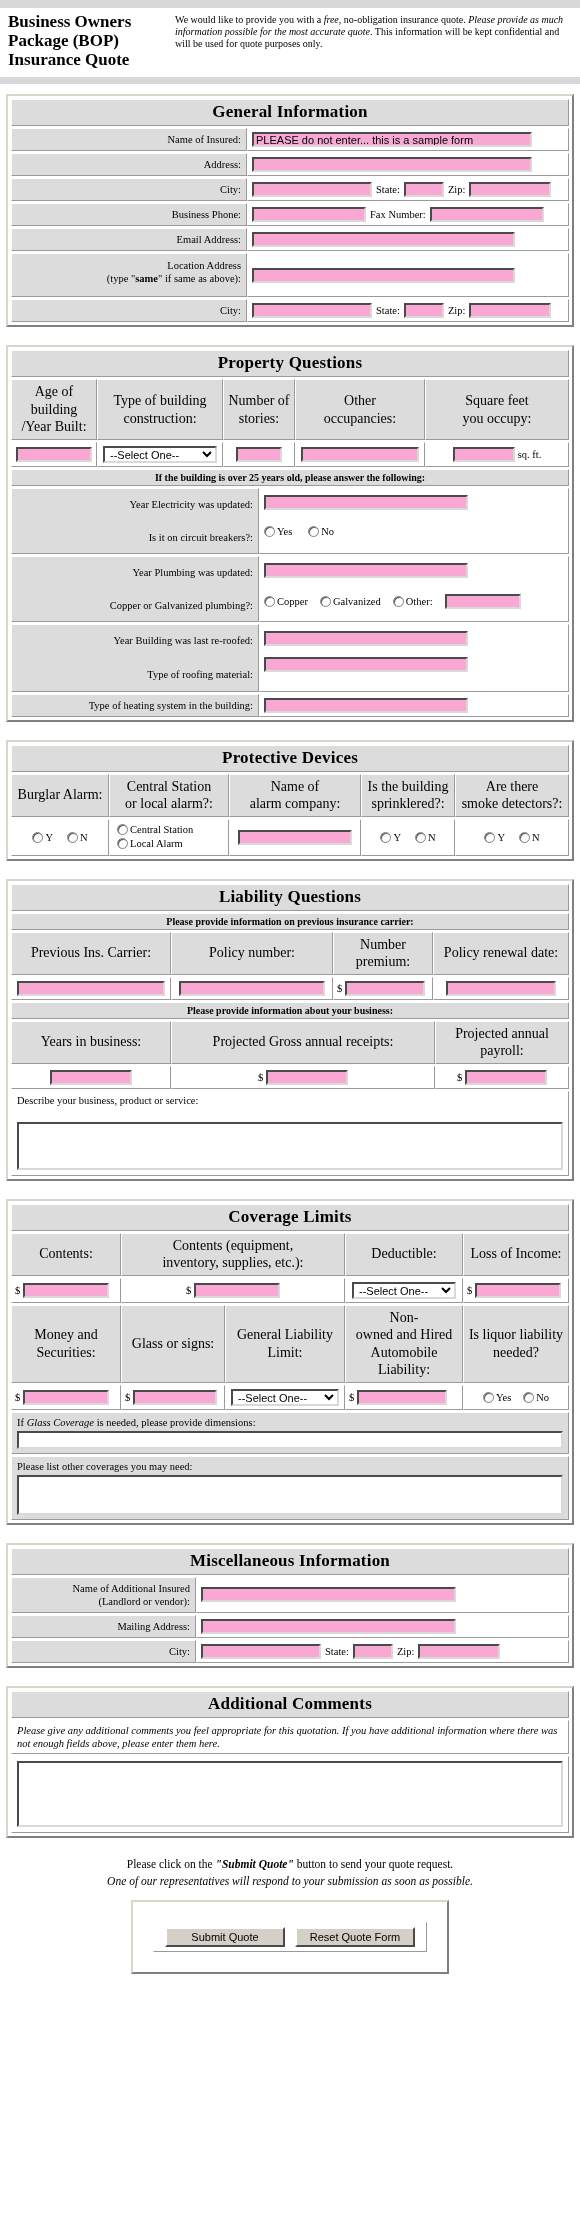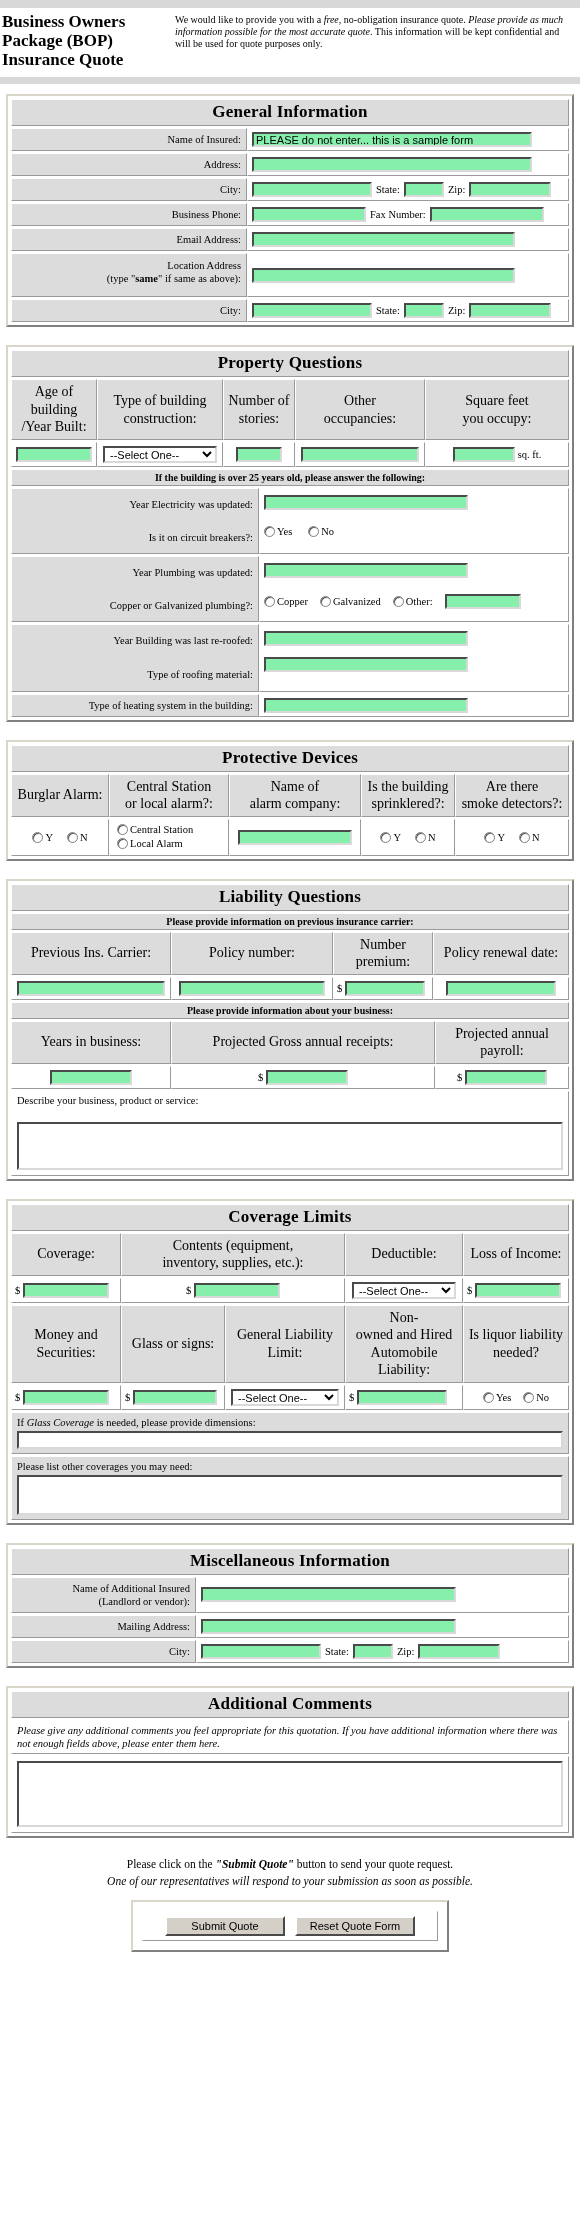"Business Owners" .hdr-title { padding-left: 2px -> 8px }
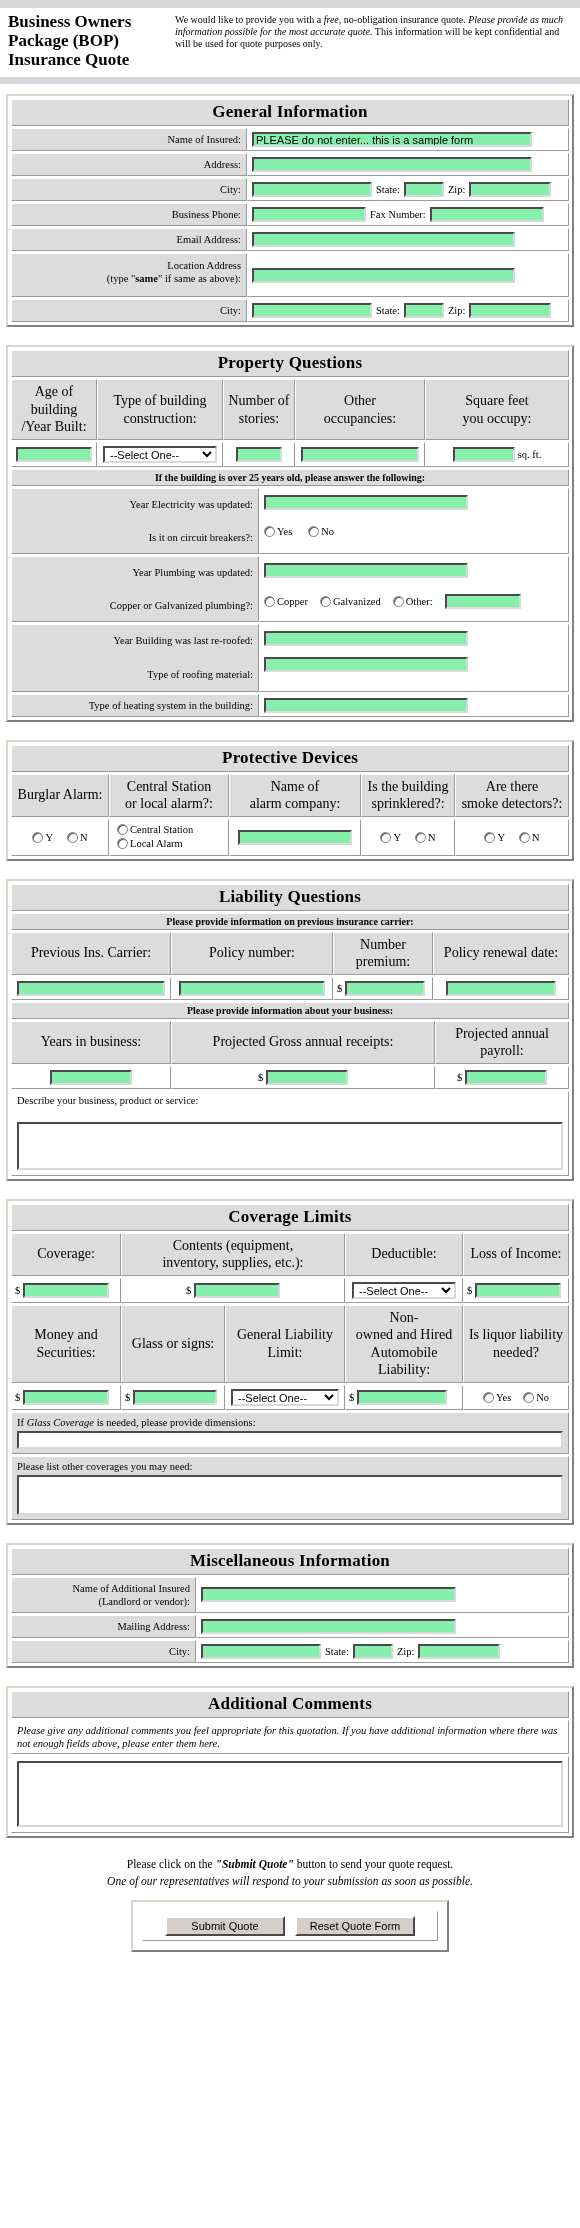"PLEASE do not enter... this" input.t { background: #86efac -> #f9a8d4 }
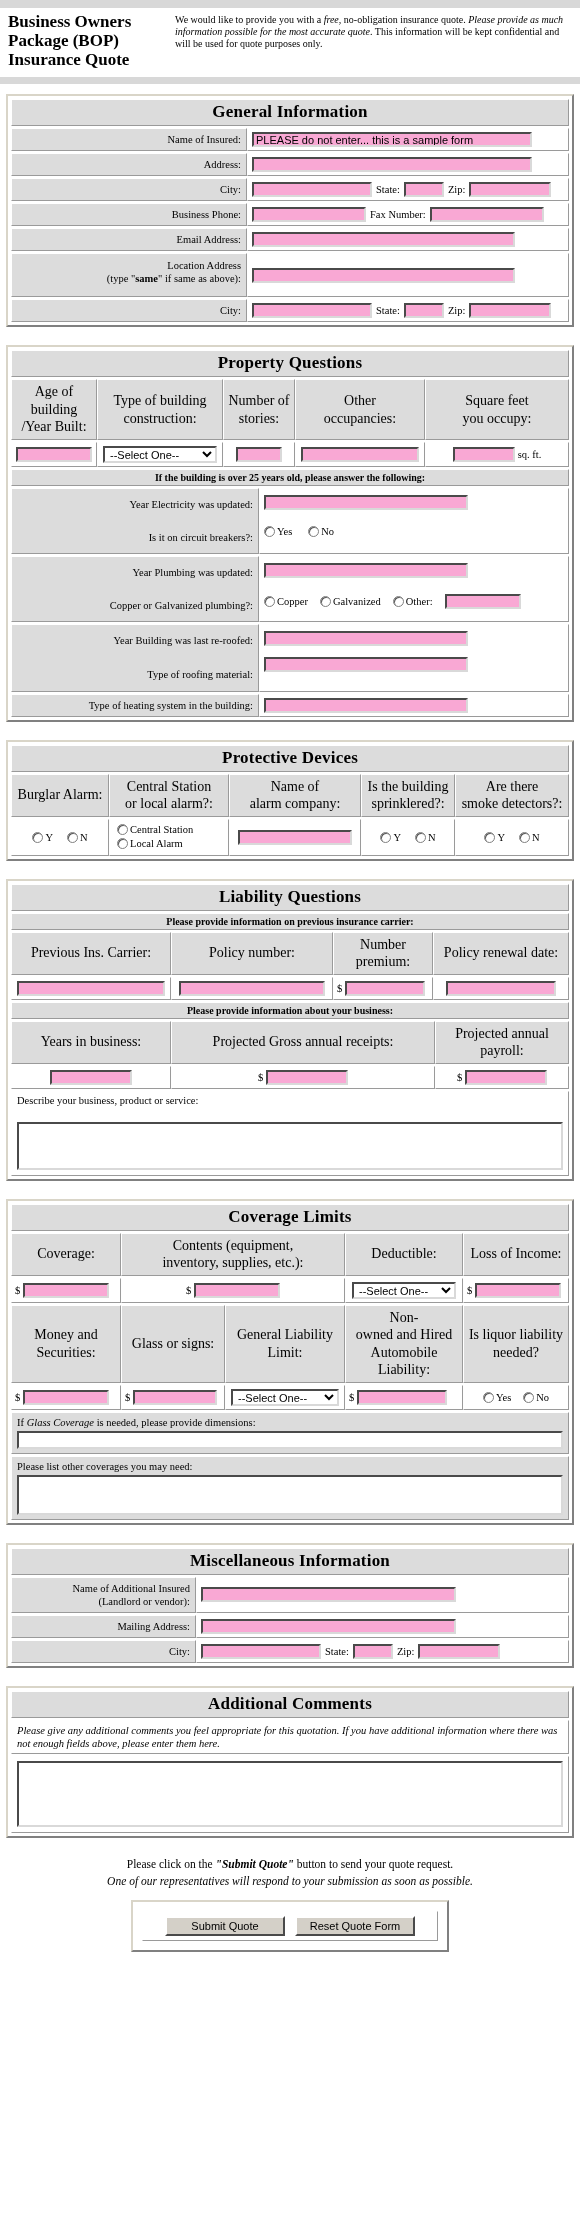"Coverage:" div.cell-hdr { text: Coverage -> Contents }
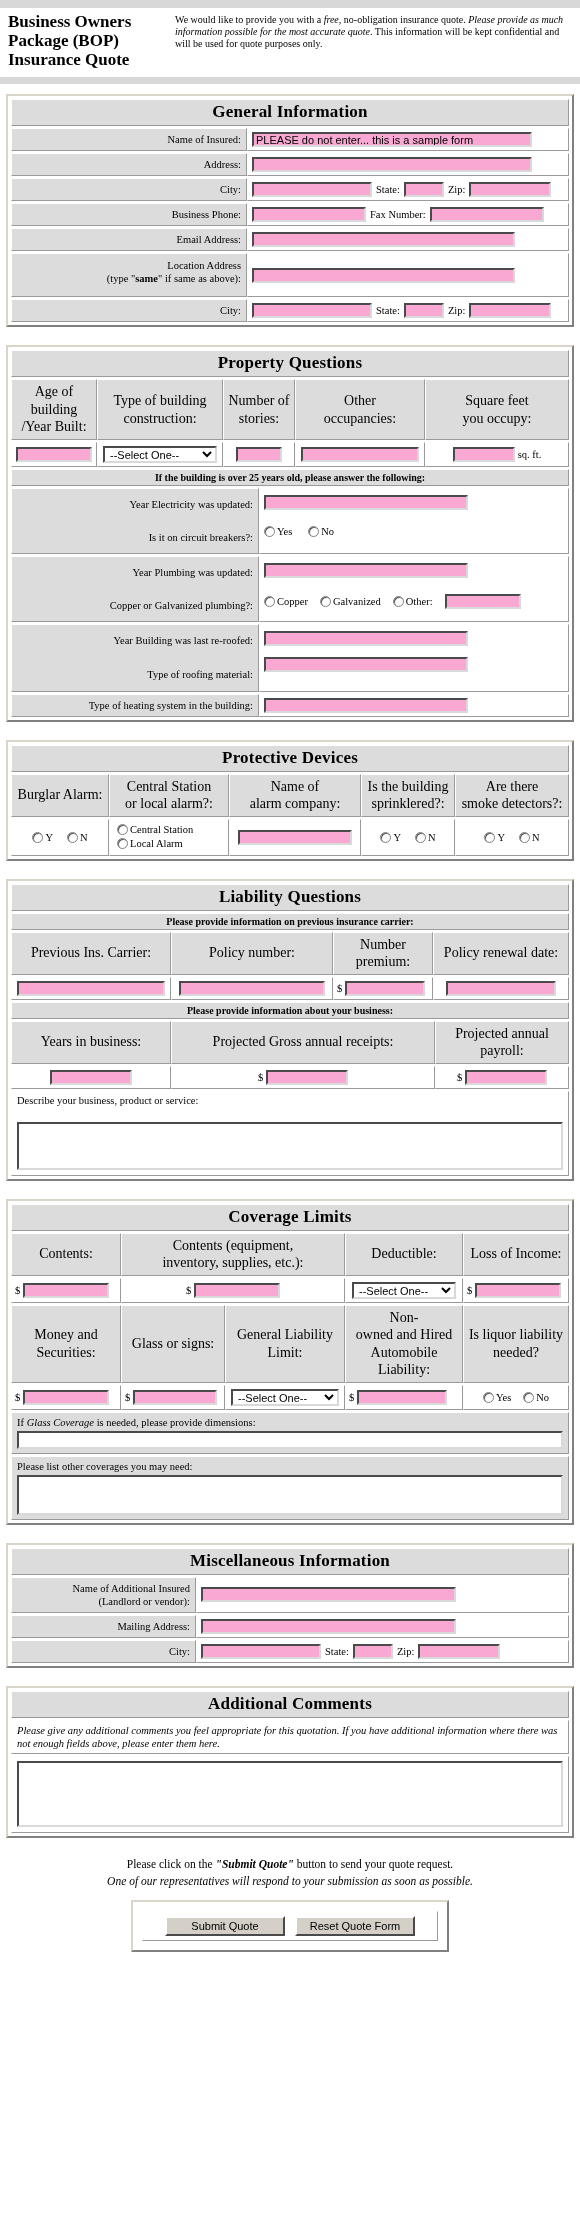"Submit Quote" .btn-wrap { padding: 9px -> 20px }
